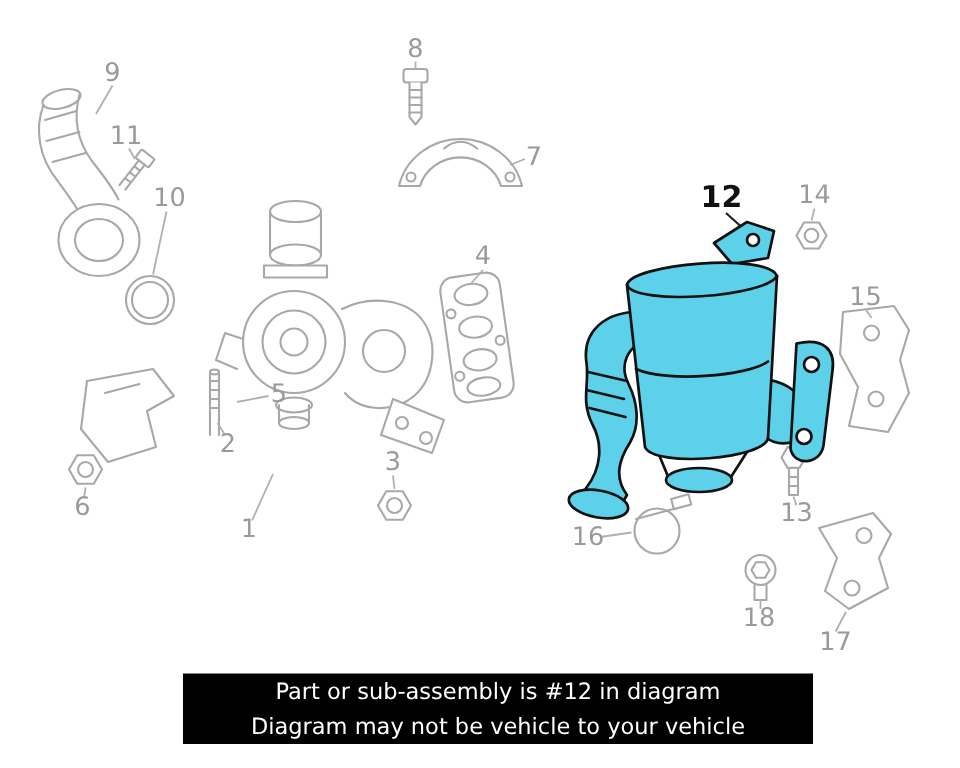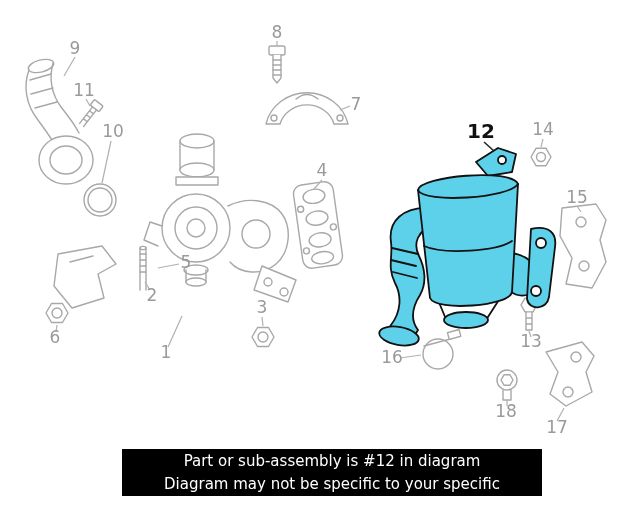"Diagram may not be specific" span { text: specific to your specific -> vehicle to your vehicle }
